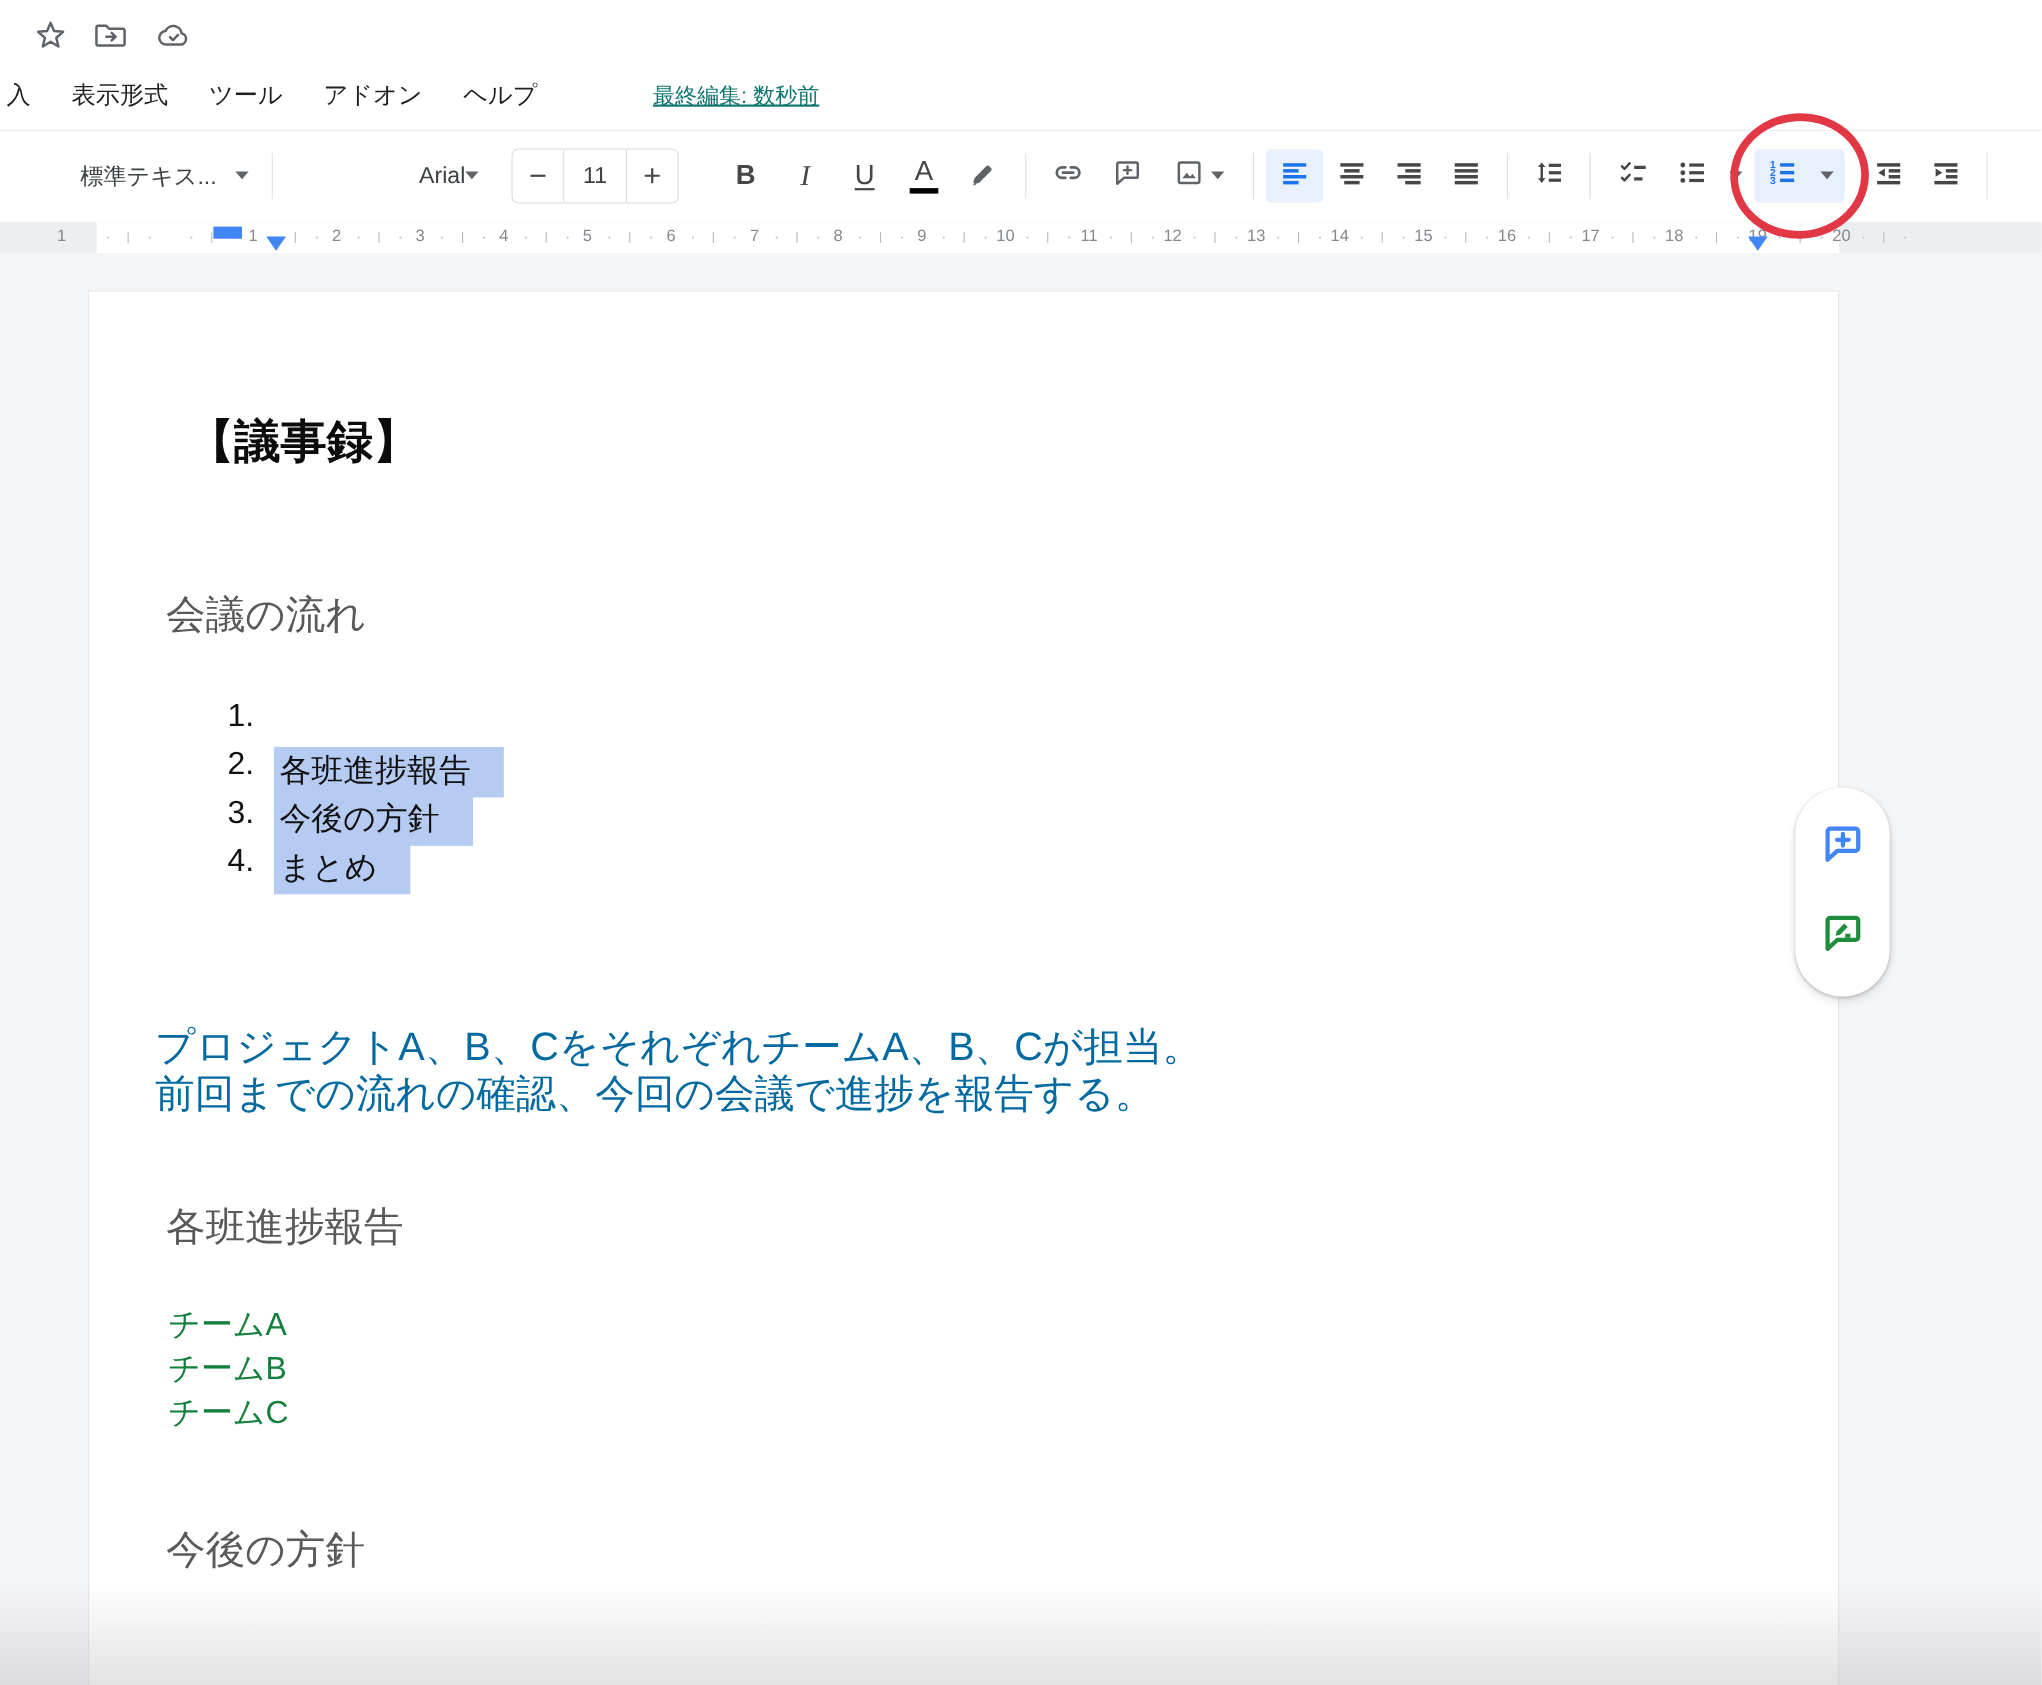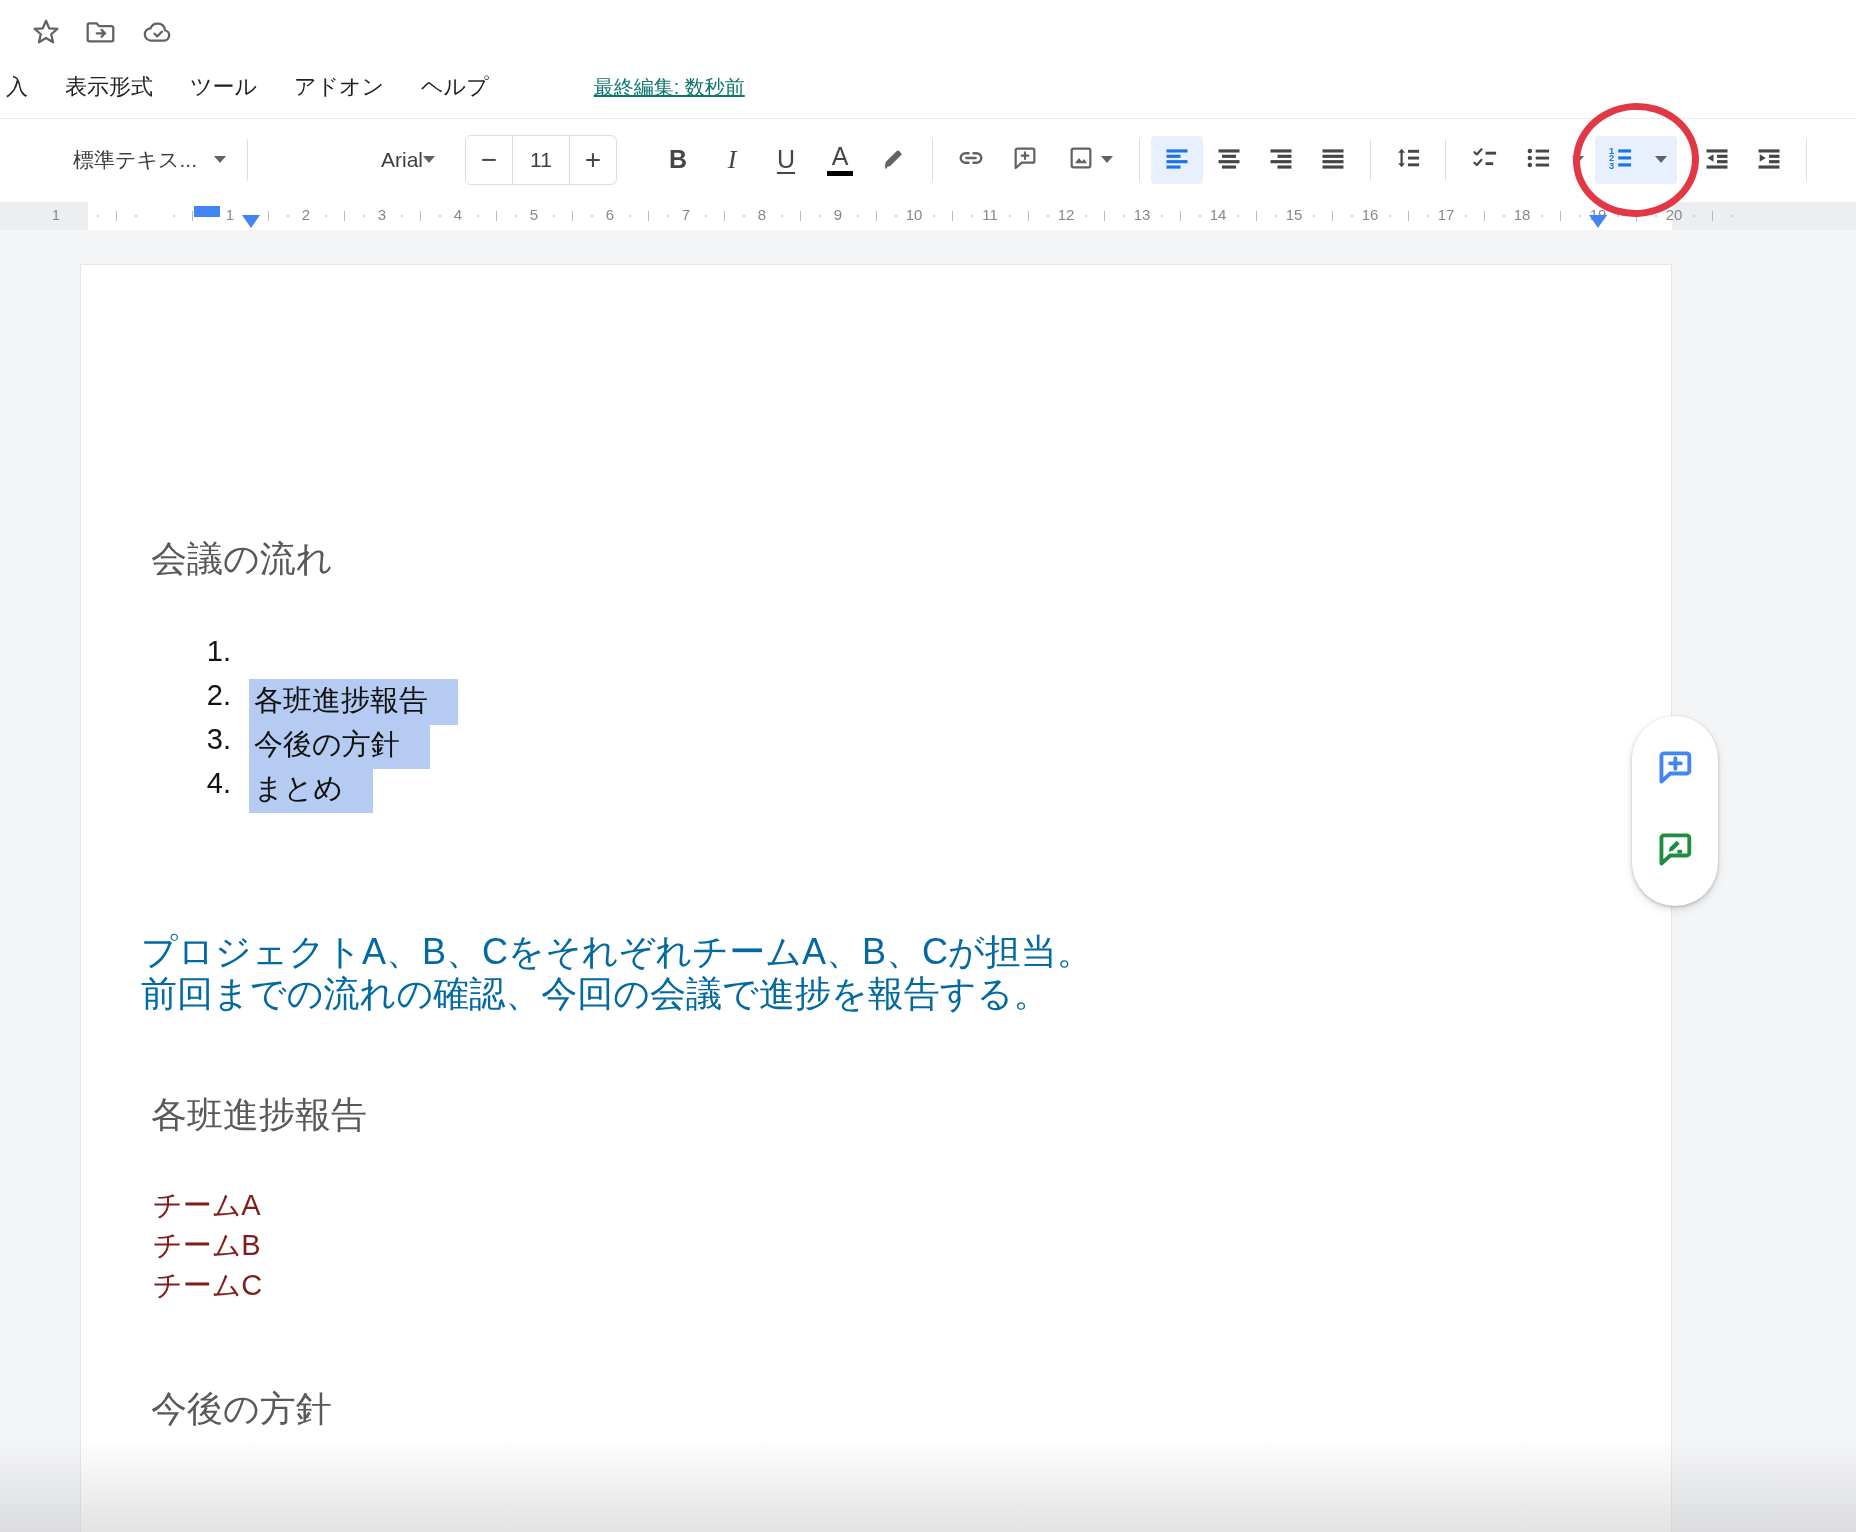"【議事録】" div.doc-title { html: none -> <div>【議事録】</div> }
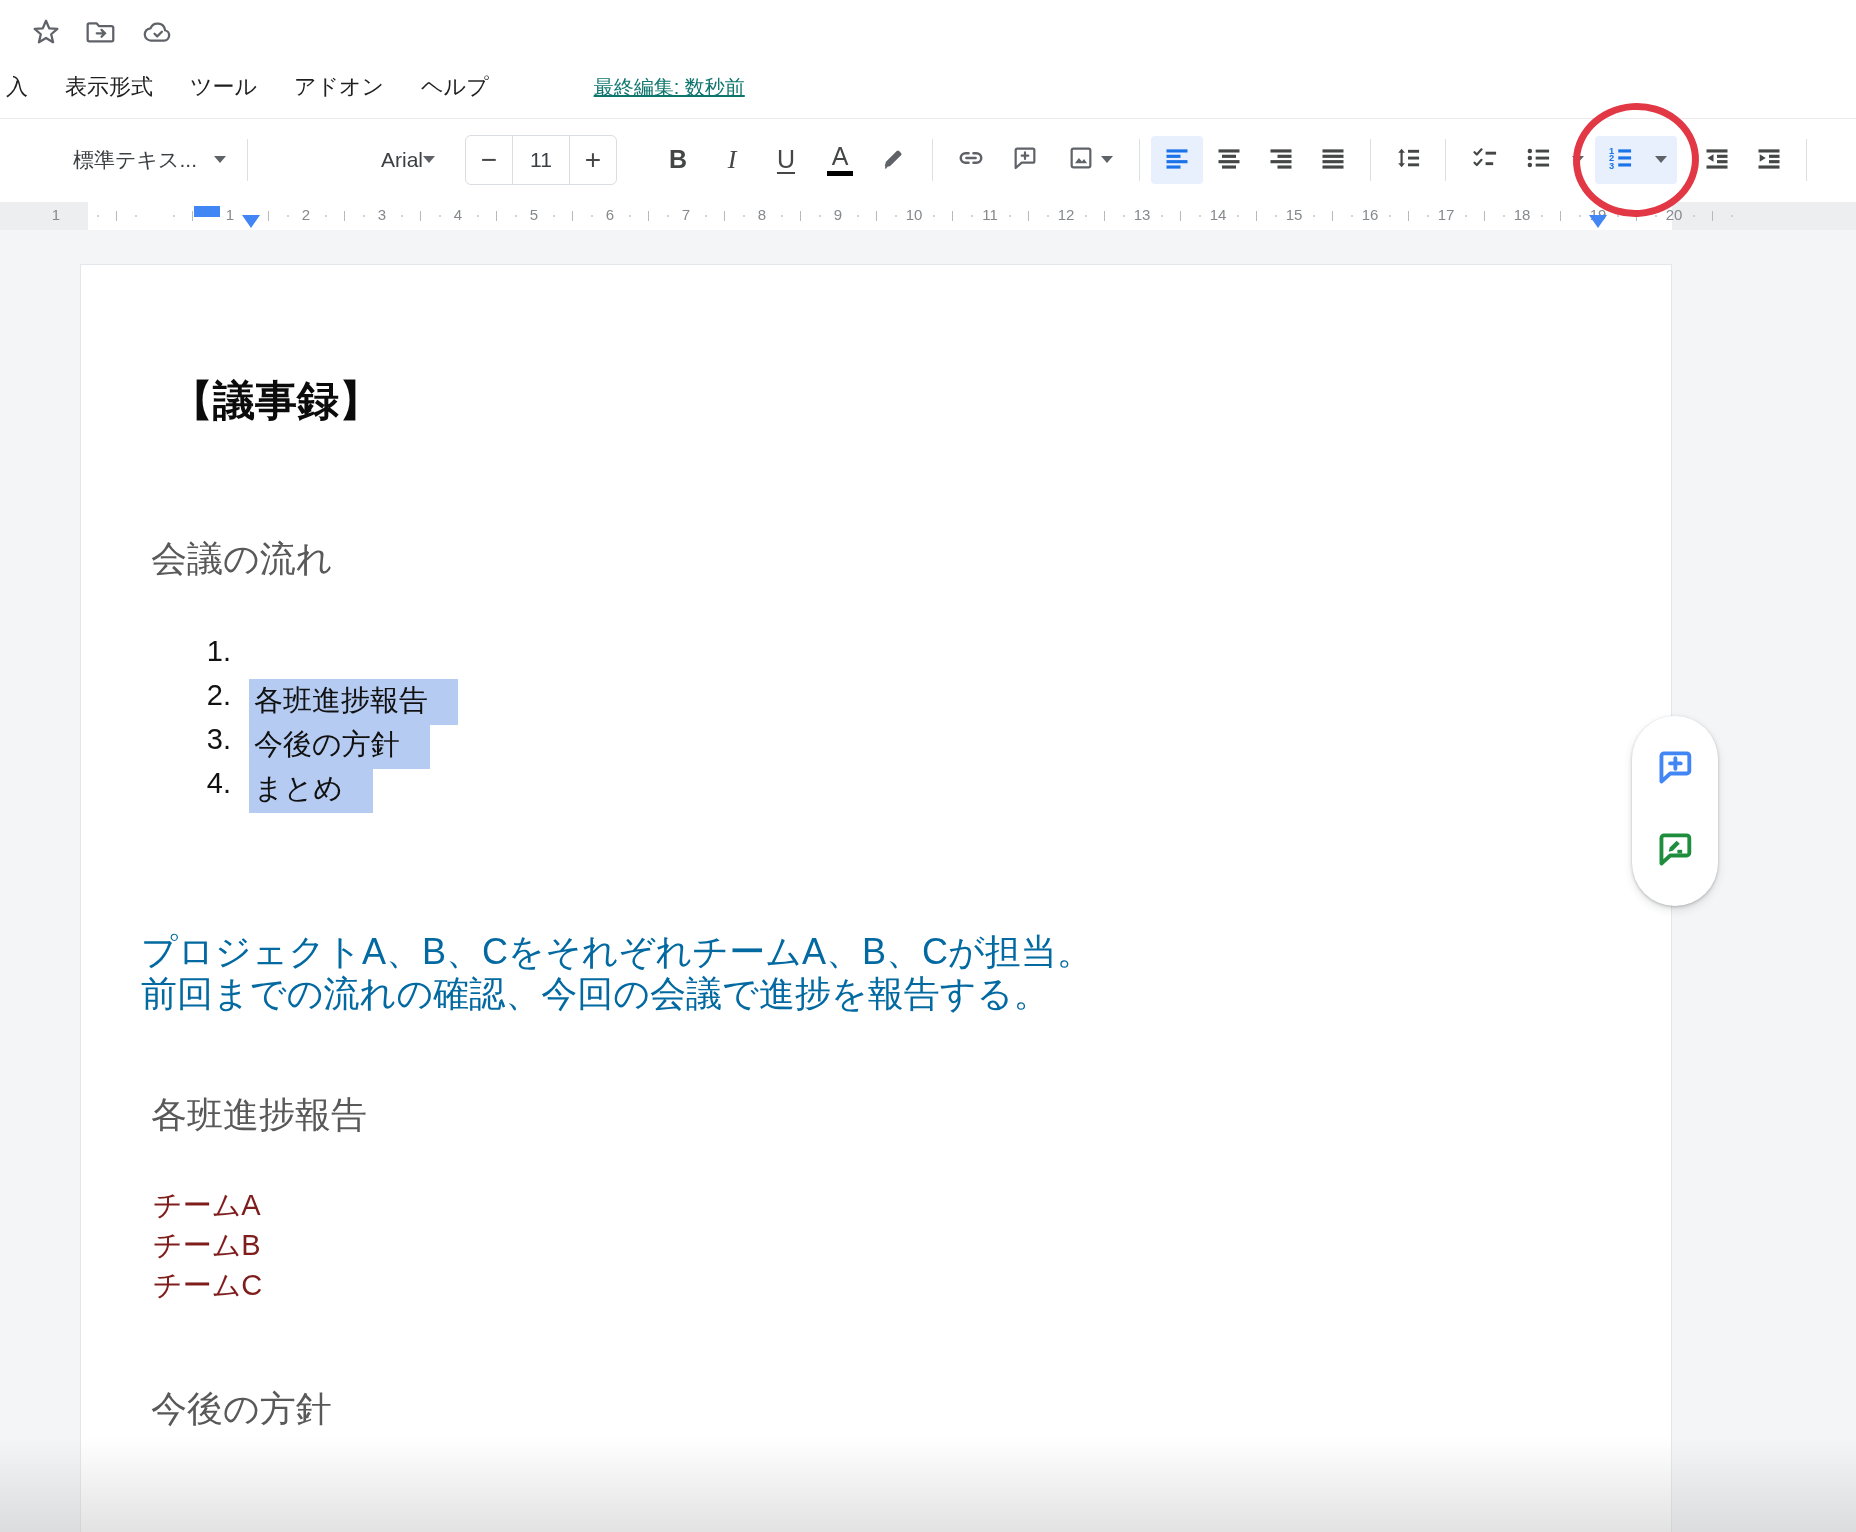"チームA" .teams { color: #7f1d1d -> #15803d }
